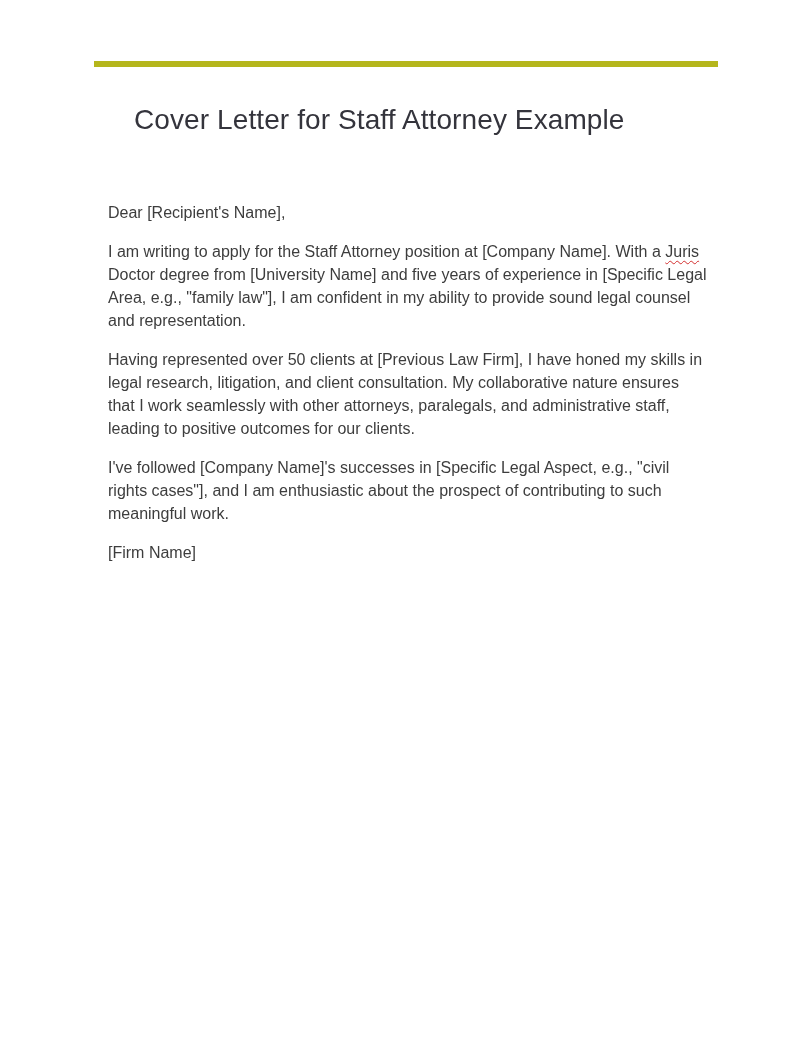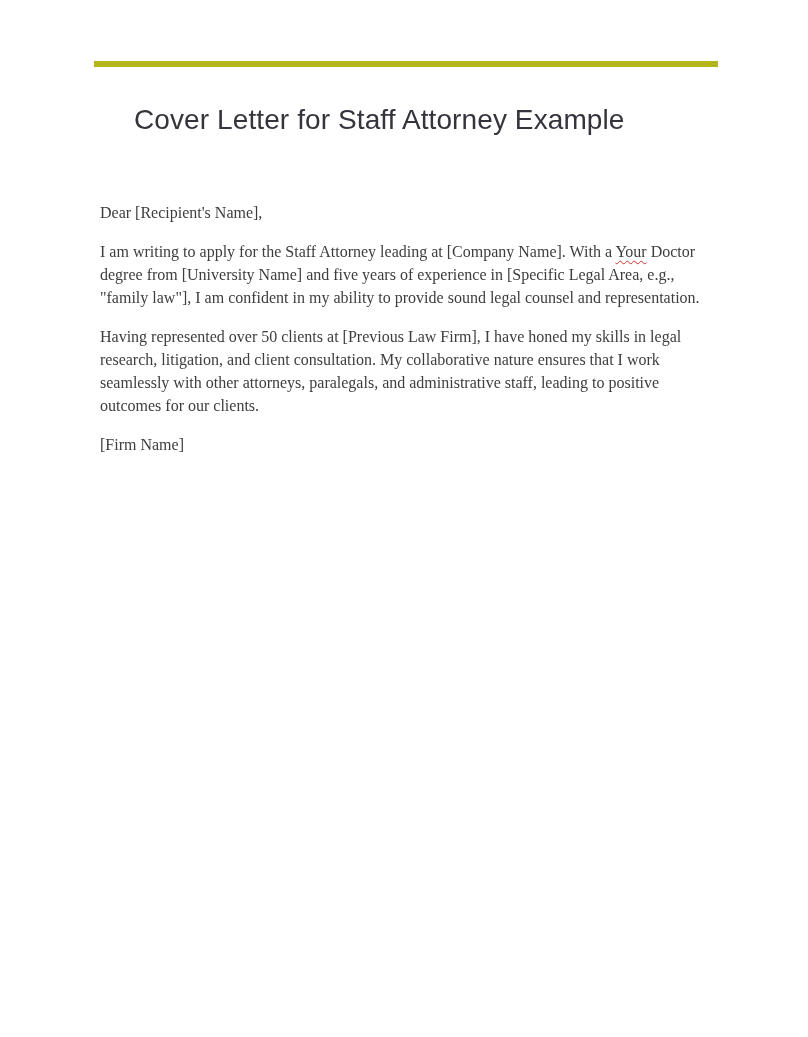"Dear [Recipient's Name]," .body { font-family: Liberation Serif, serif -> none; left: 100px -> 108px }
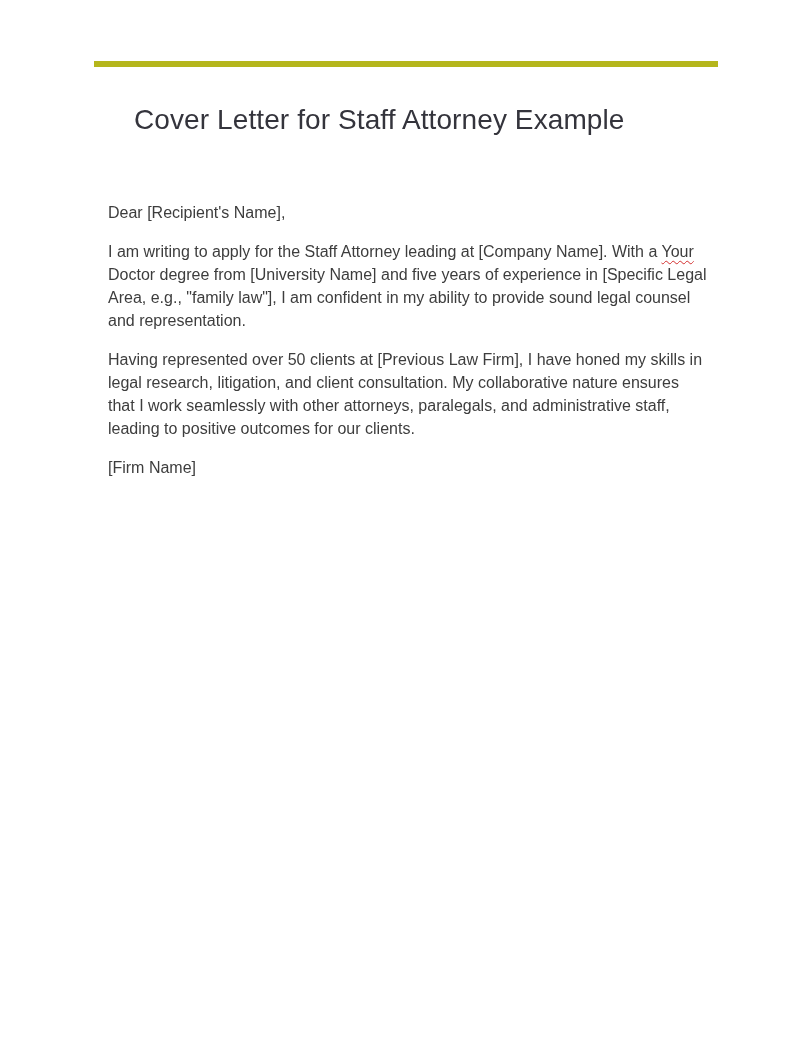"I am writing to apply" span { text: leading -> position }
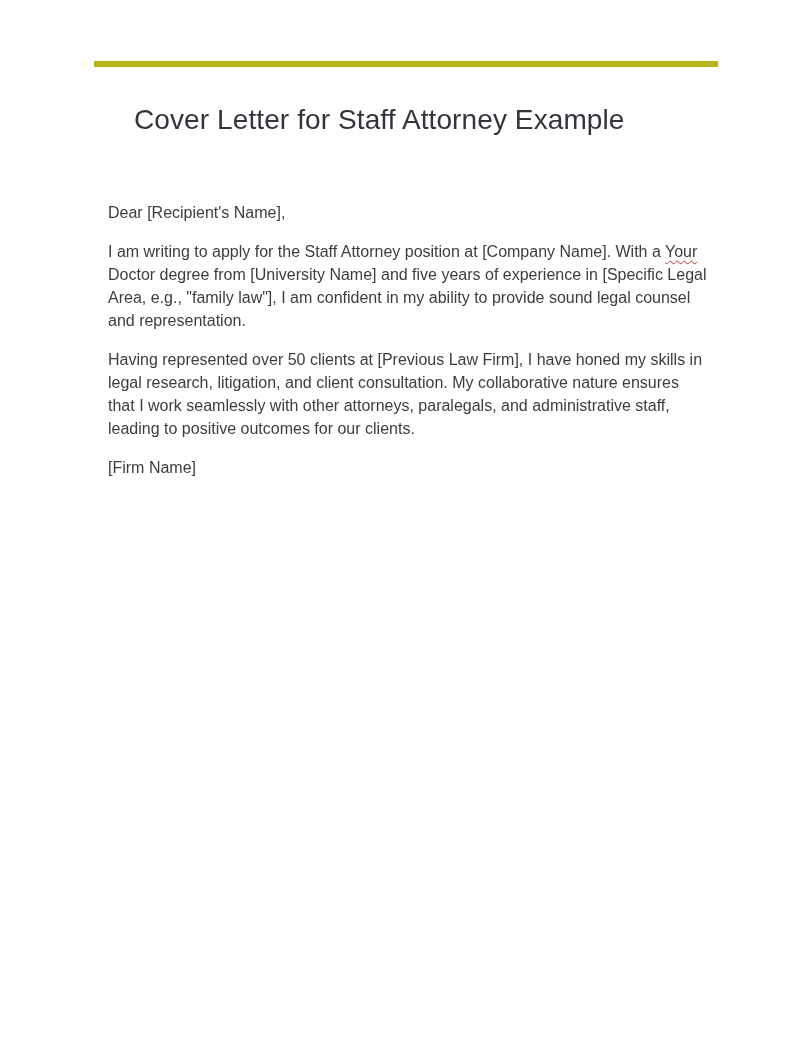"Your" span.spell { text: Your -> Juris }
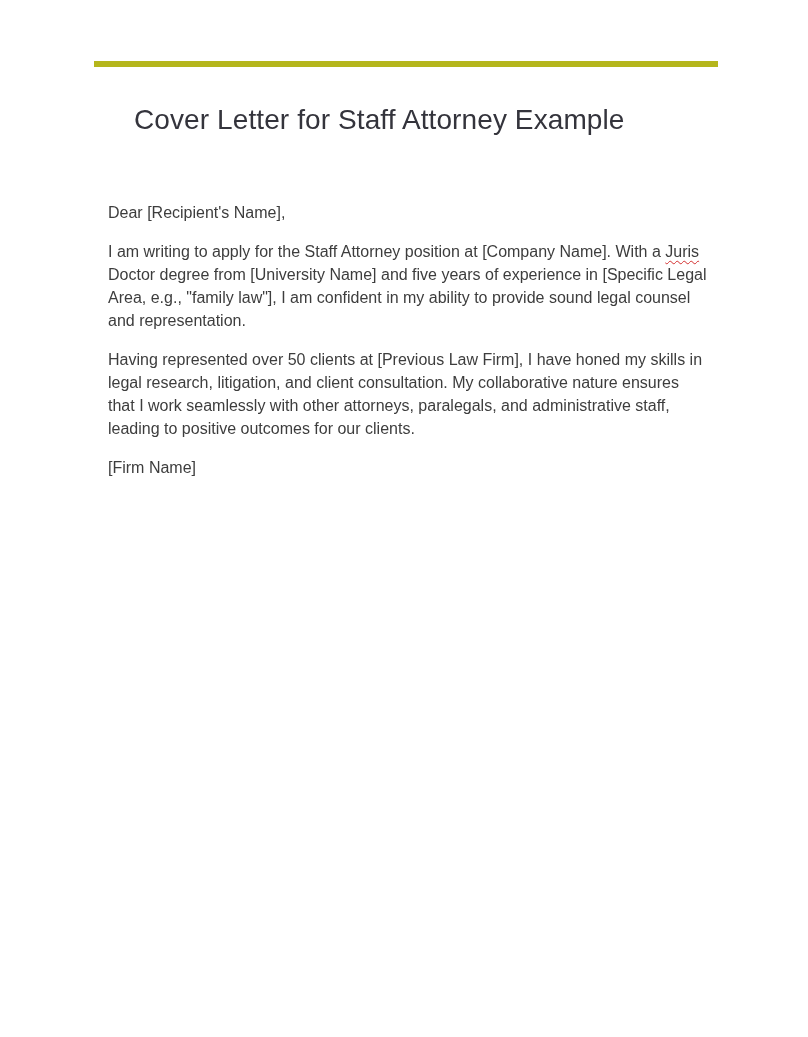"I've followed [Company Name]'s successes" p { html: none -> <p>I've followed [Company Name]'s successes in [Specific Legal Aspect, e.g., "civil rights cases"], and I am enthusiastic about the prospect of contributing to such meaningful work.</p> }
